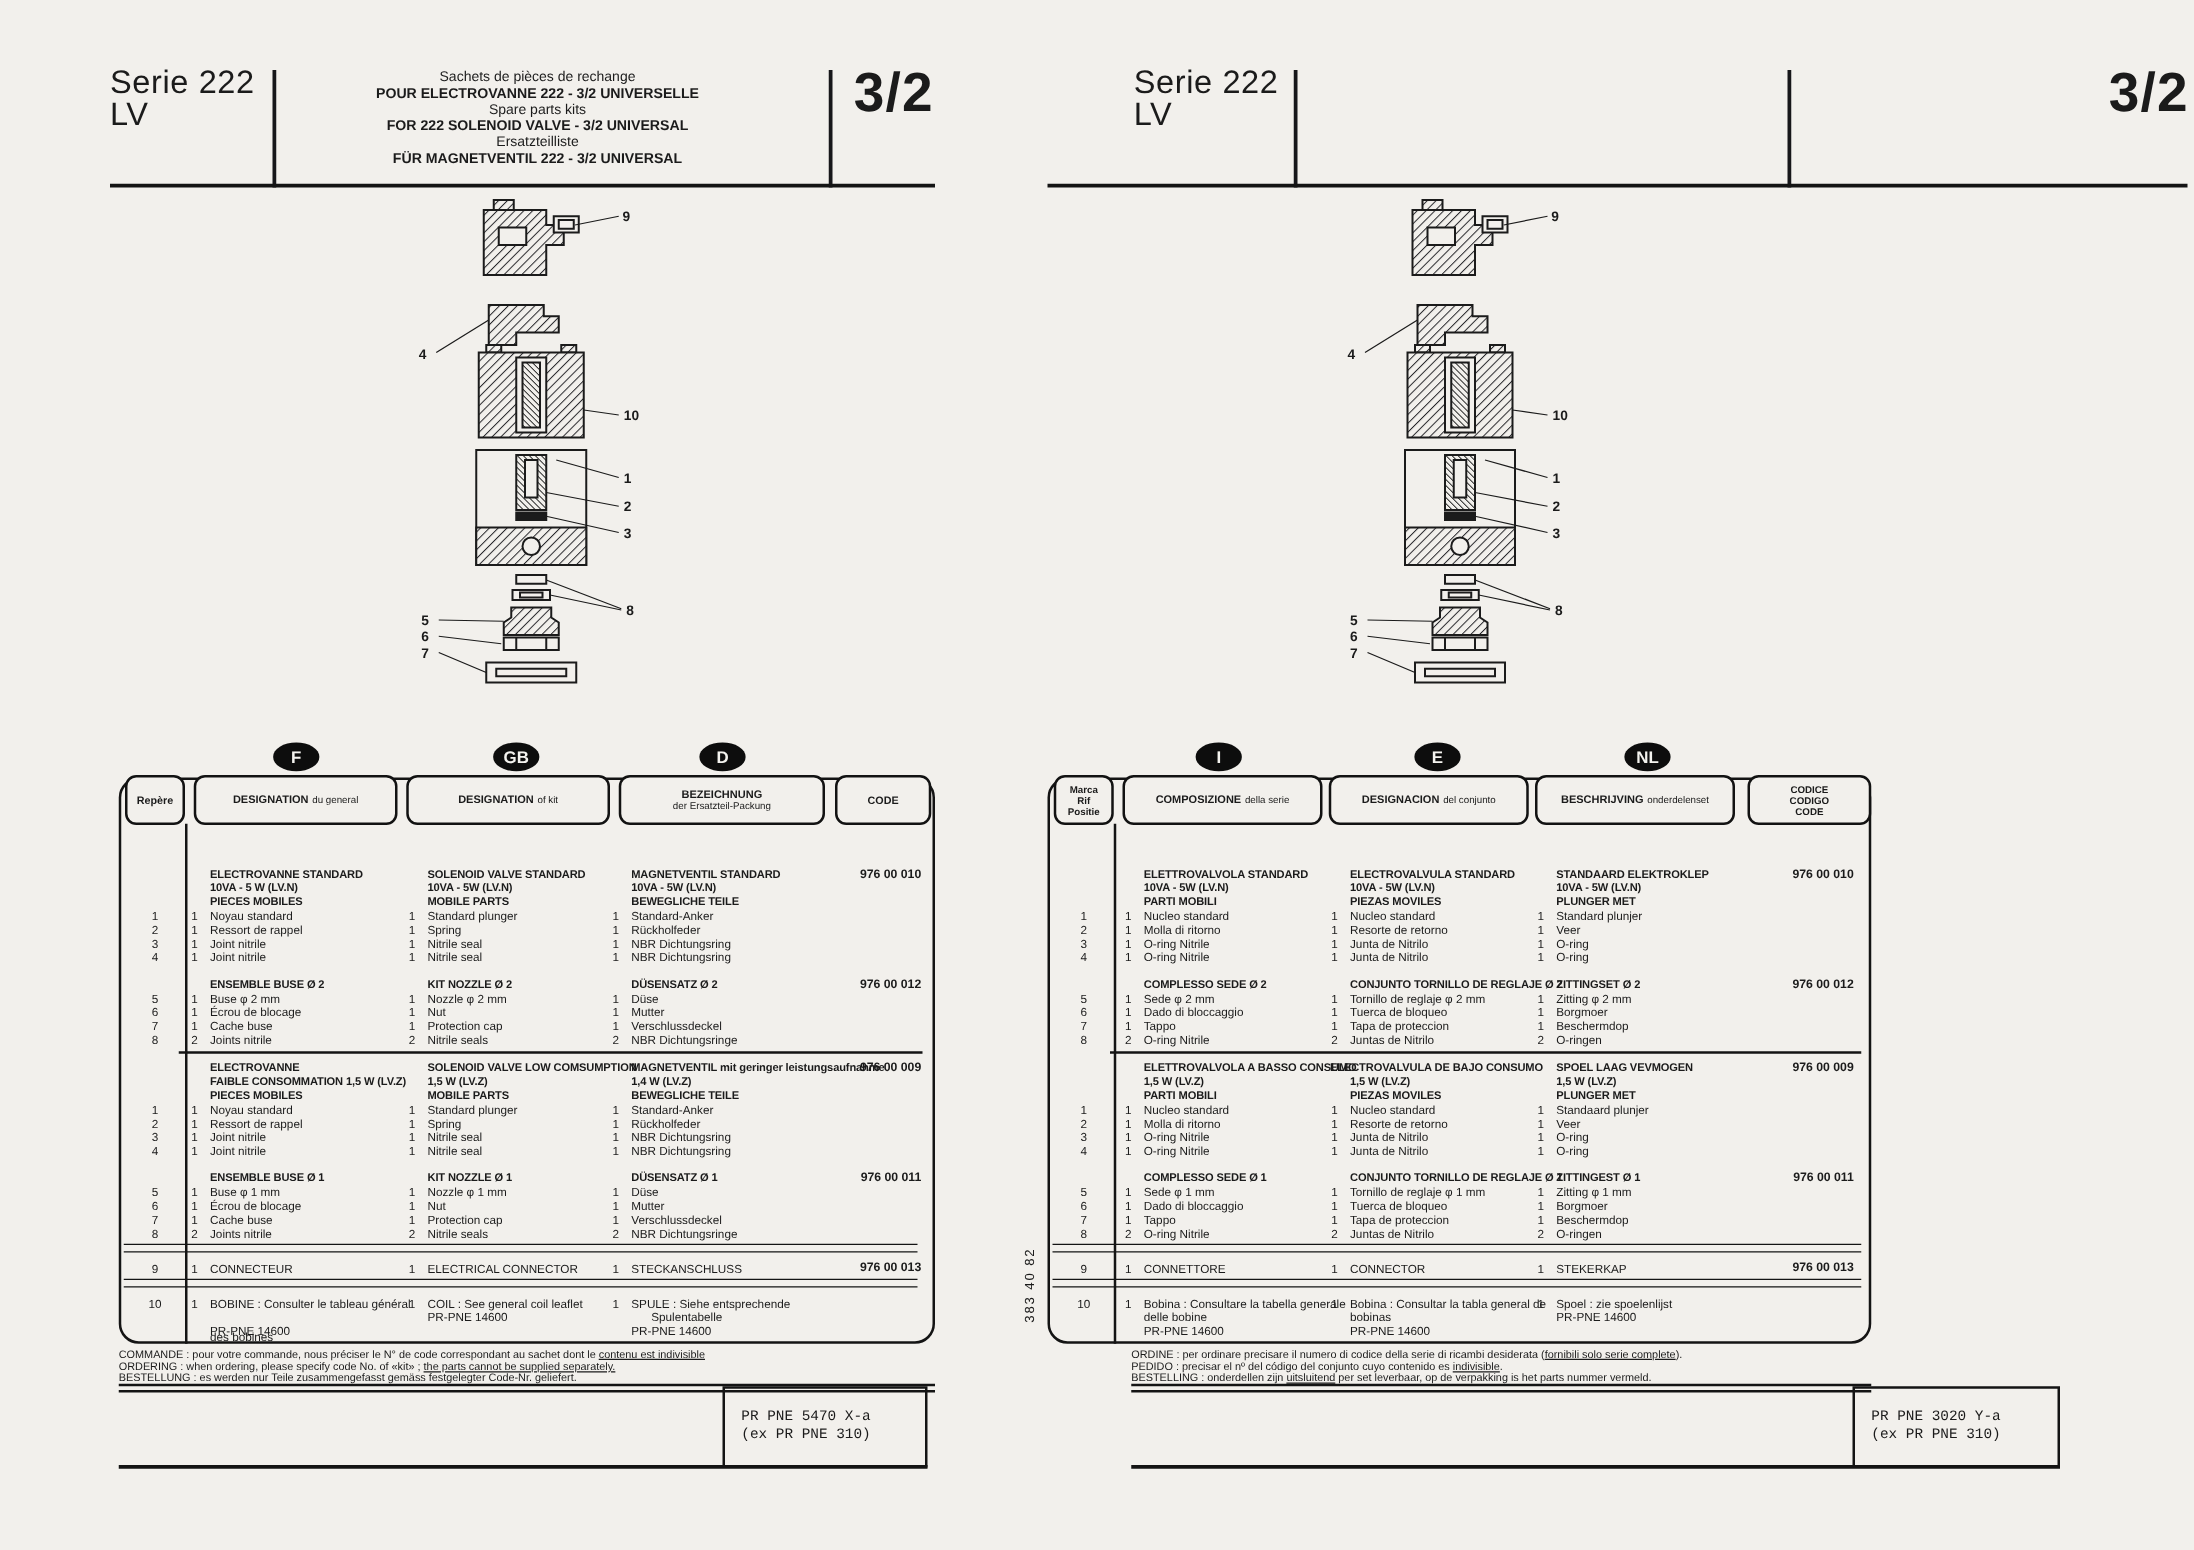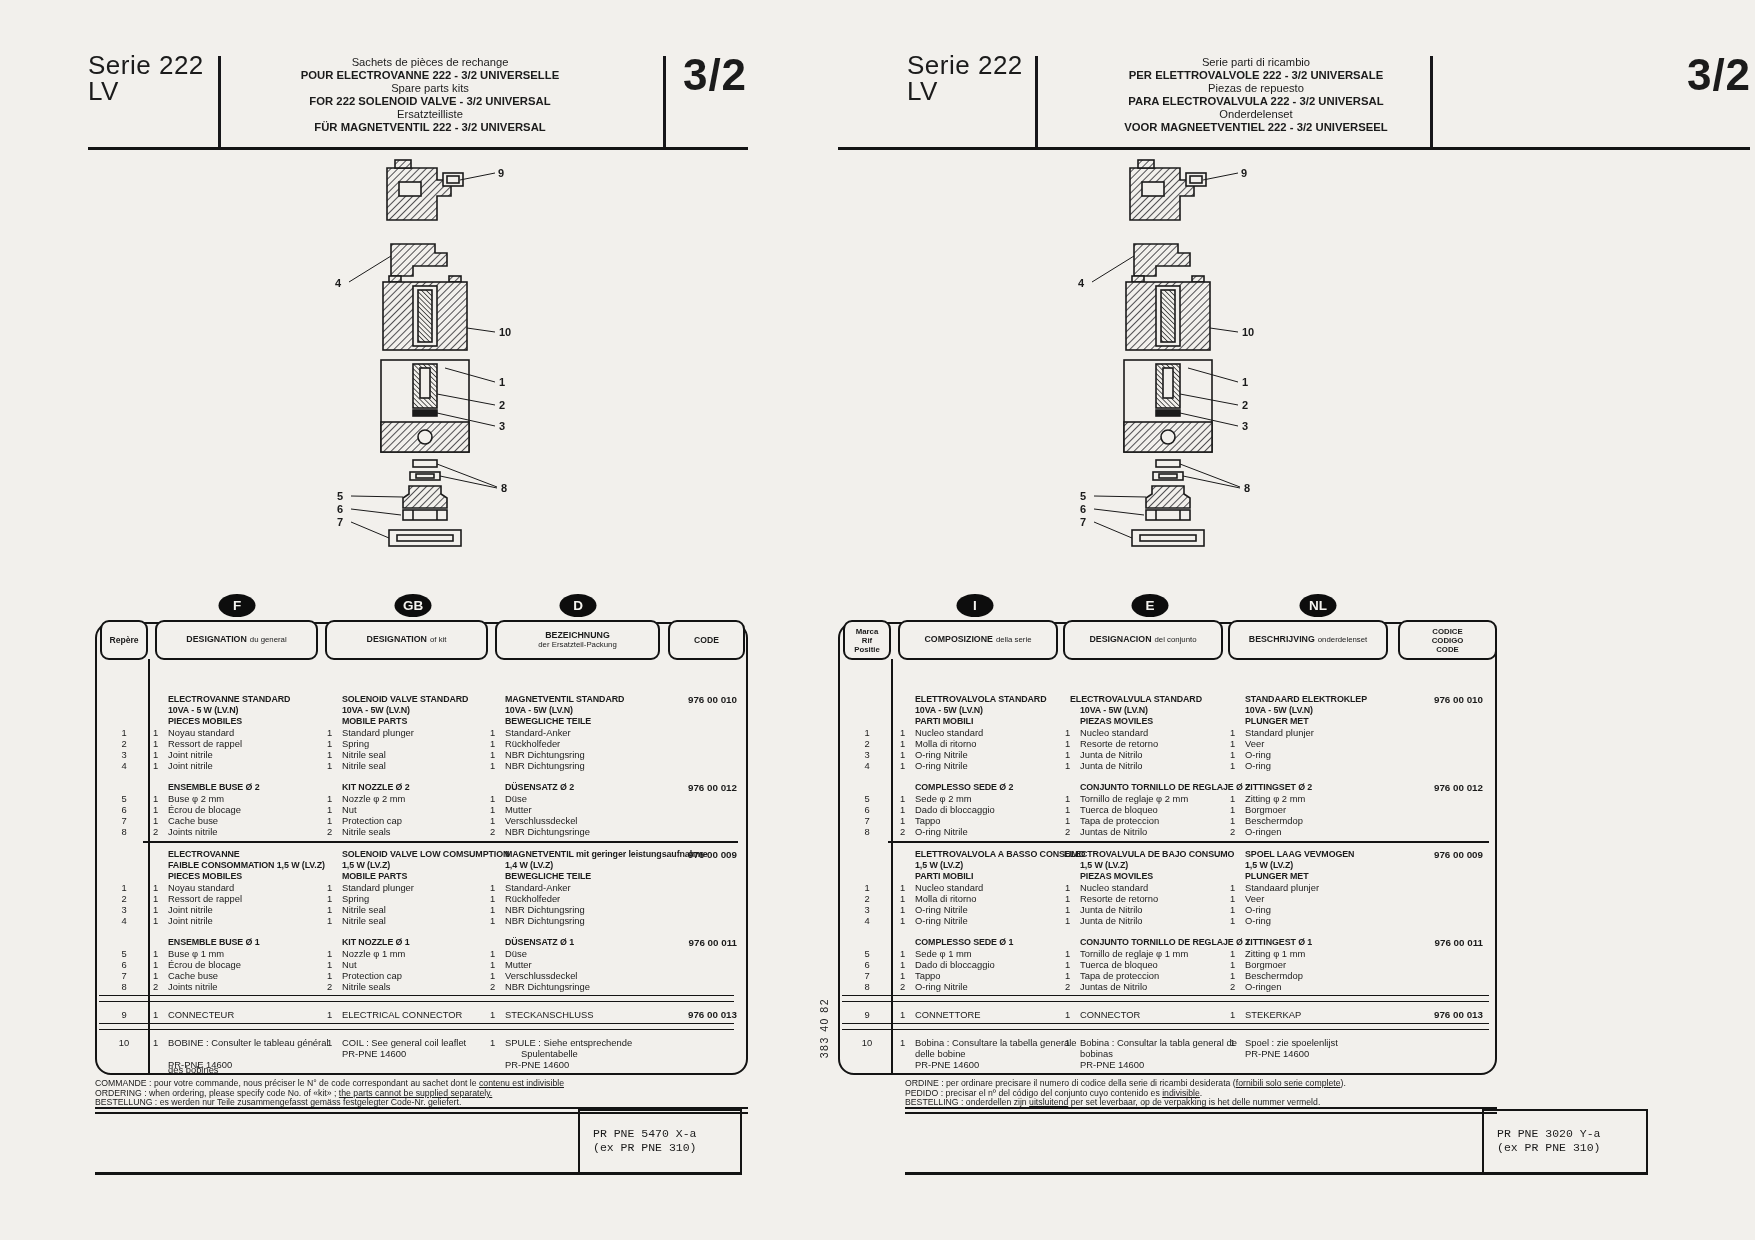"Serie parti di ricambio" div.hdrc { html: <div> <div>Serie parti di ricambio</div> <div>PER ELETTROVALVOLE 222 - 3/2 UNIVERSALE</div> <div>Piezas de repuesto</div> <div>PARA ELECTROVALVULA 222 - 3/2 UNIVERSAL</div> <div>Onderdelenset</div> <div>VOOR MAGNEETVENTIEL 222 - 3/2 UNIVERSEEL</div> </div> -> none }
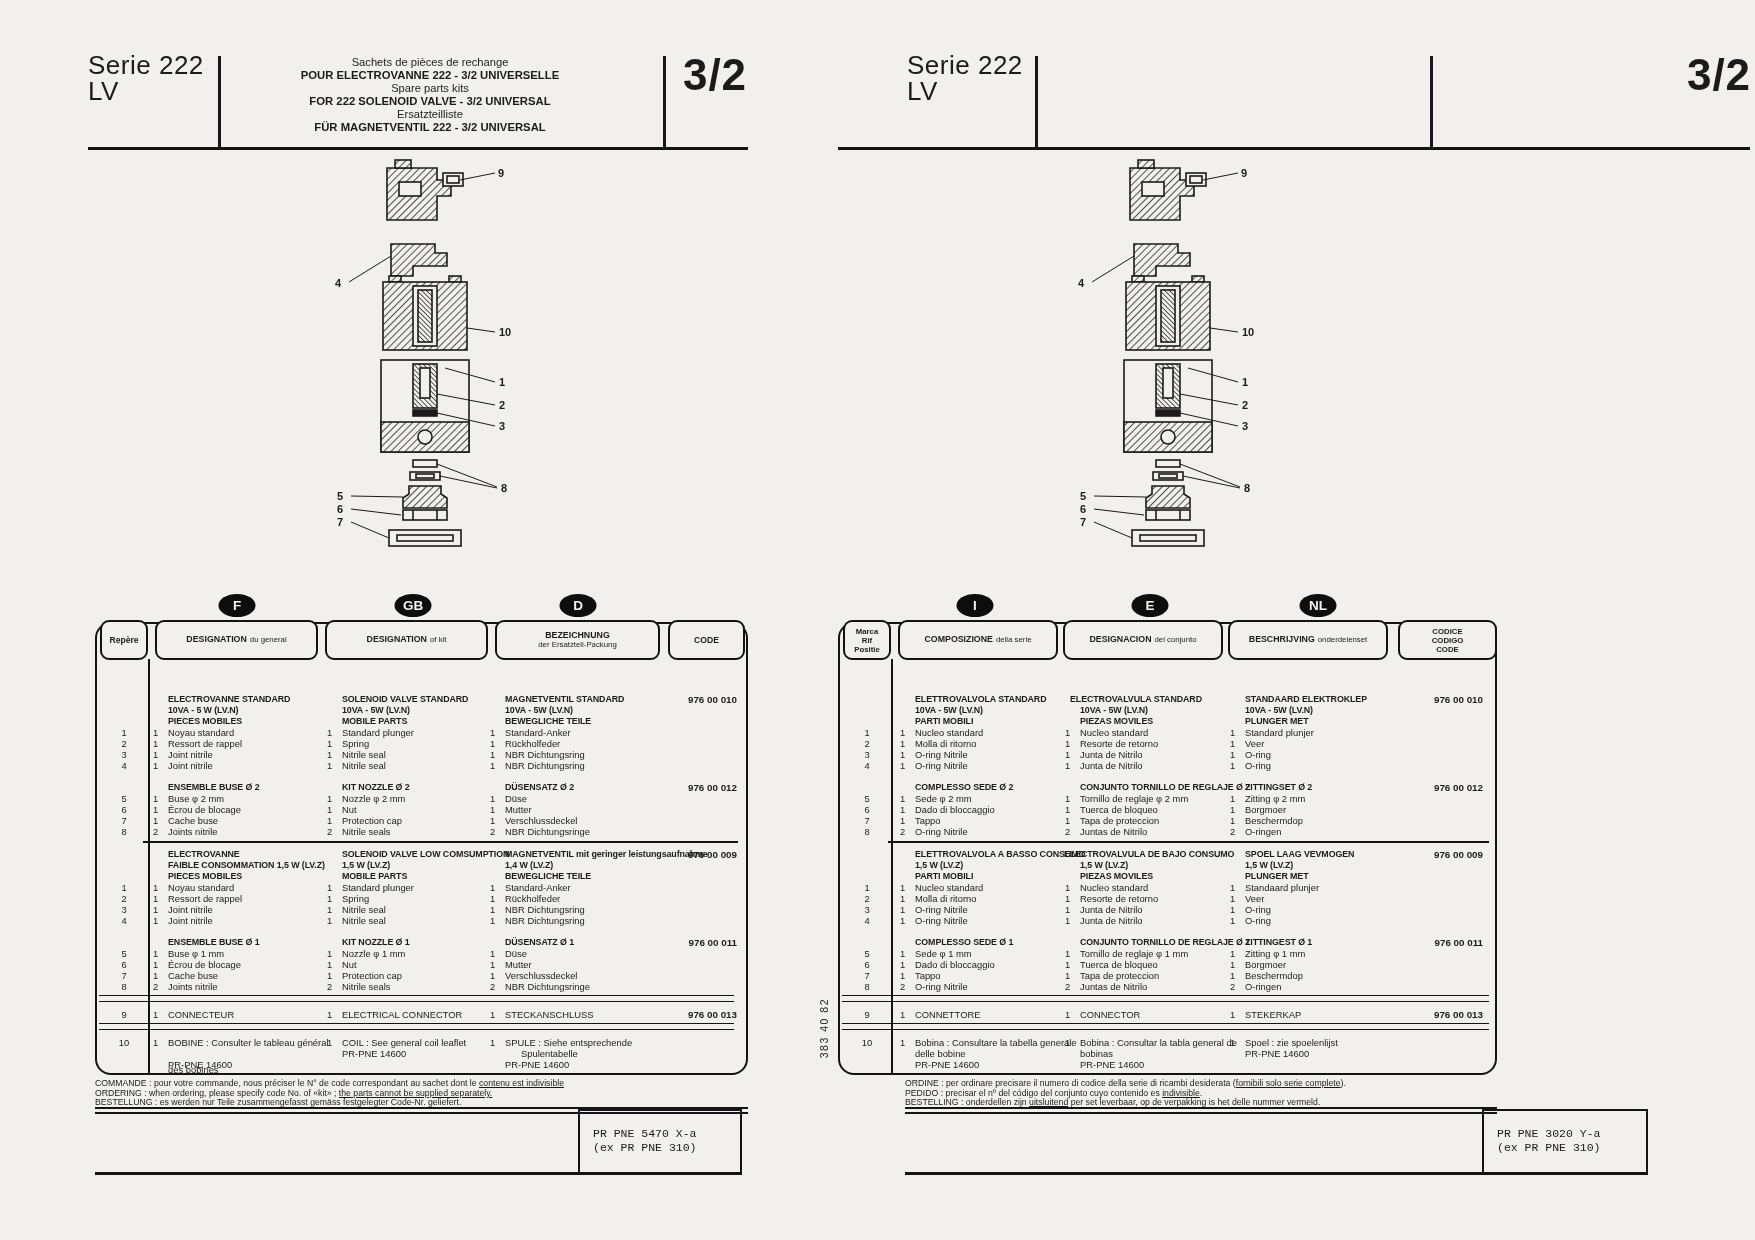"ELECTROVALVULA STANDARD" span.cs { left: 232px -> 242px }
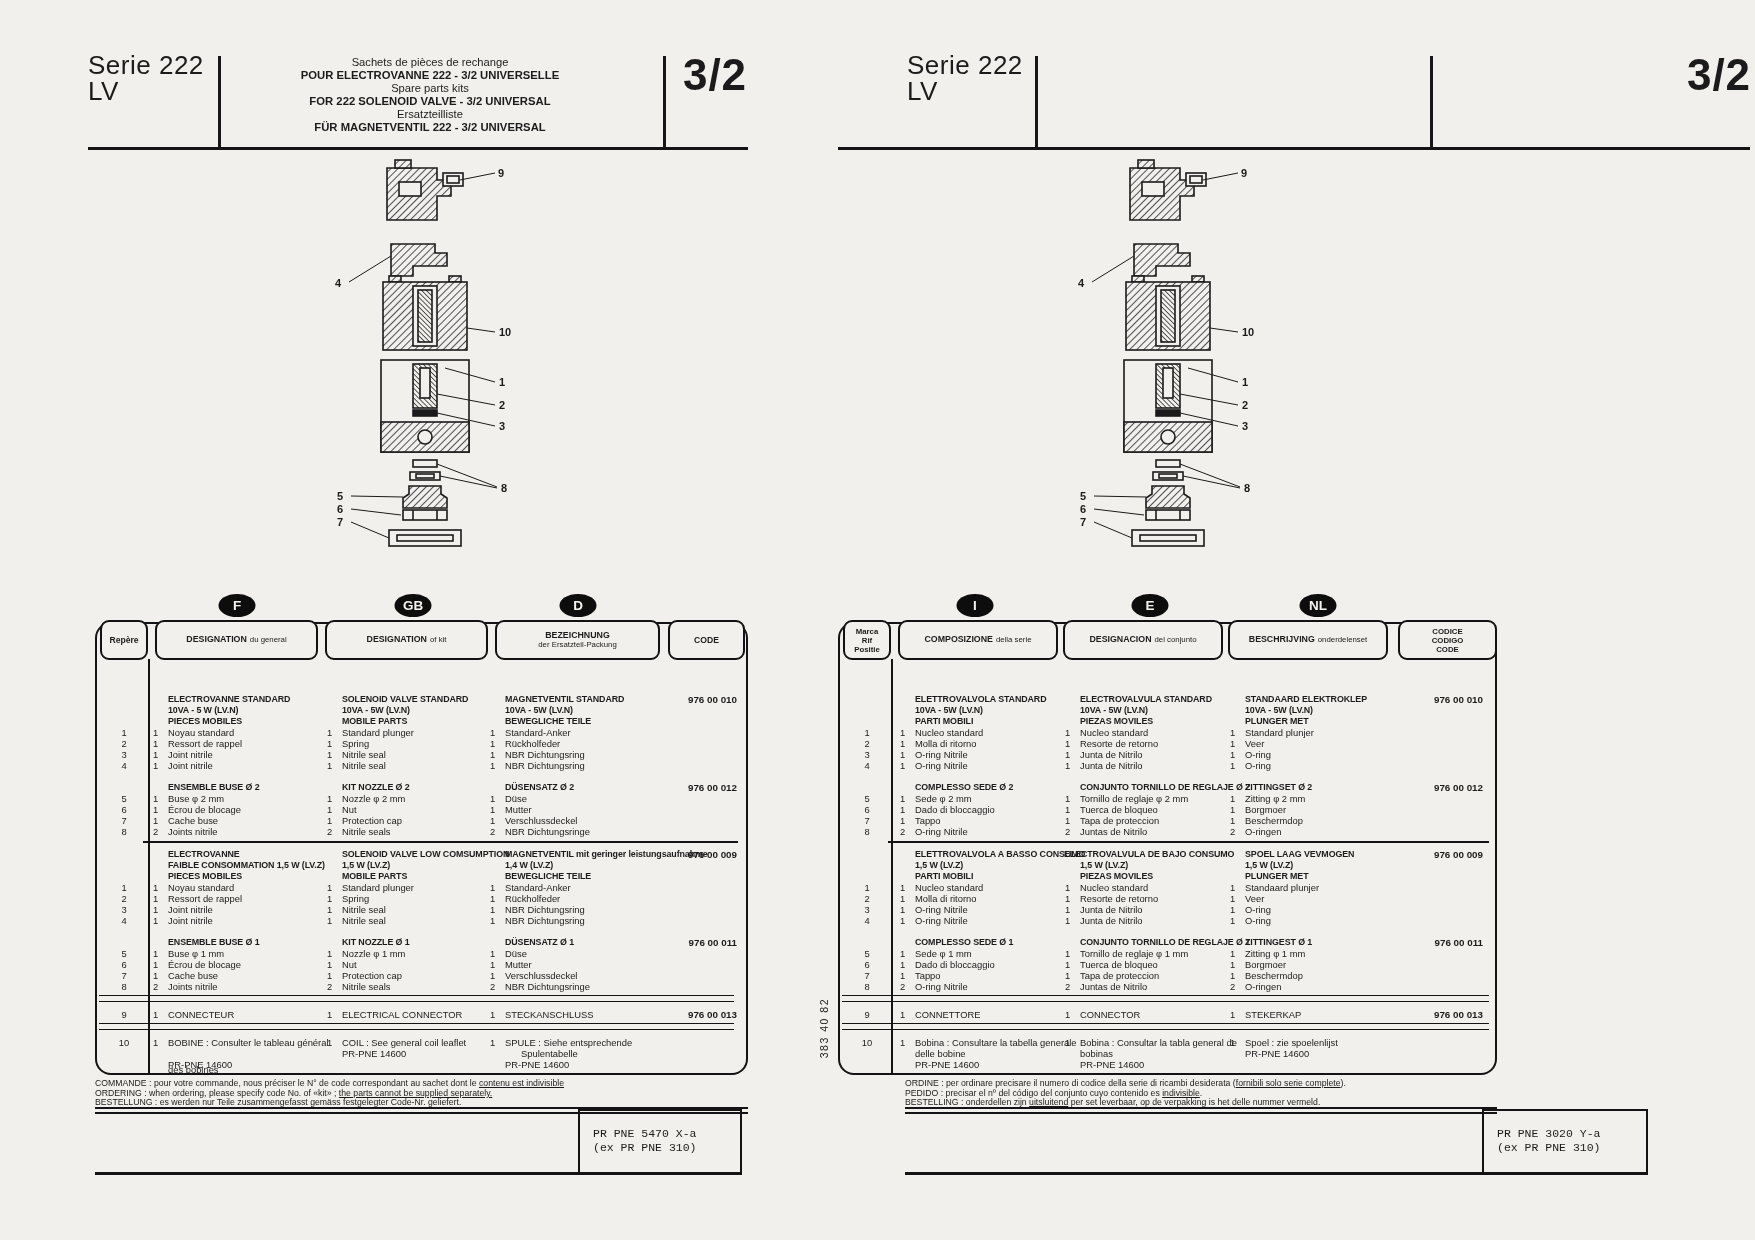"per set leverbaar, op de" span { text: delle -> parts }
